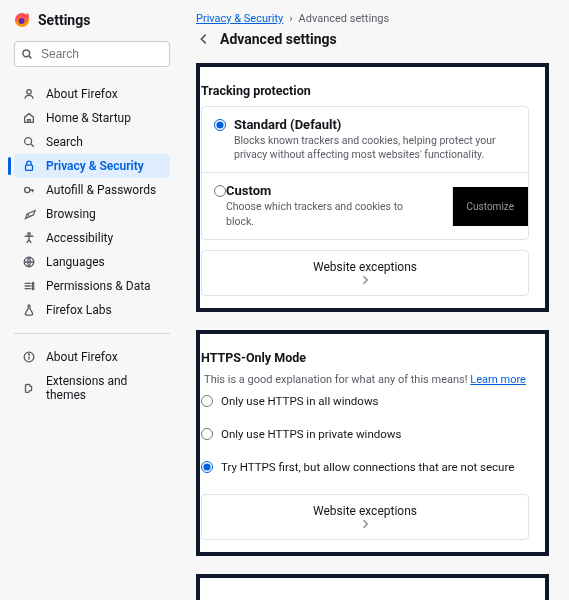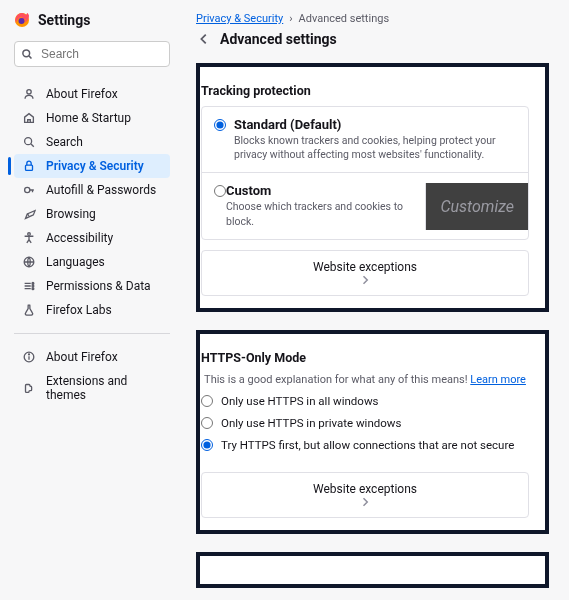"Customize" .customize-btn { background: #404040 -> #000000; font-size: 16px -> 10px; font-style: italic -> none }
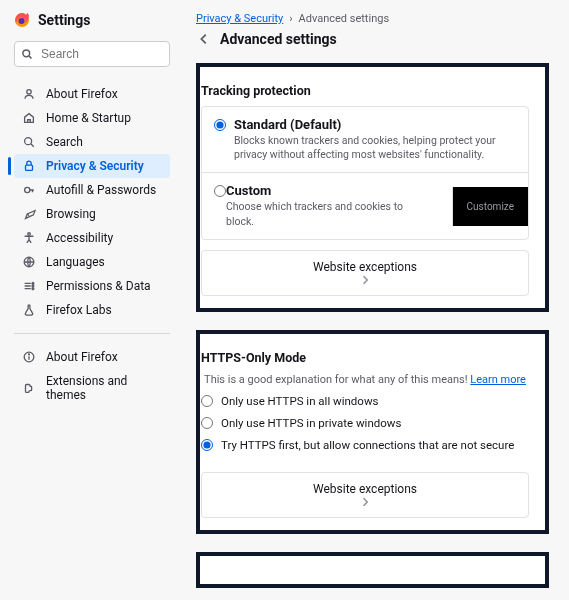"Only use HTTPS in all" .radio-list { gap: 8px -> 19px }
